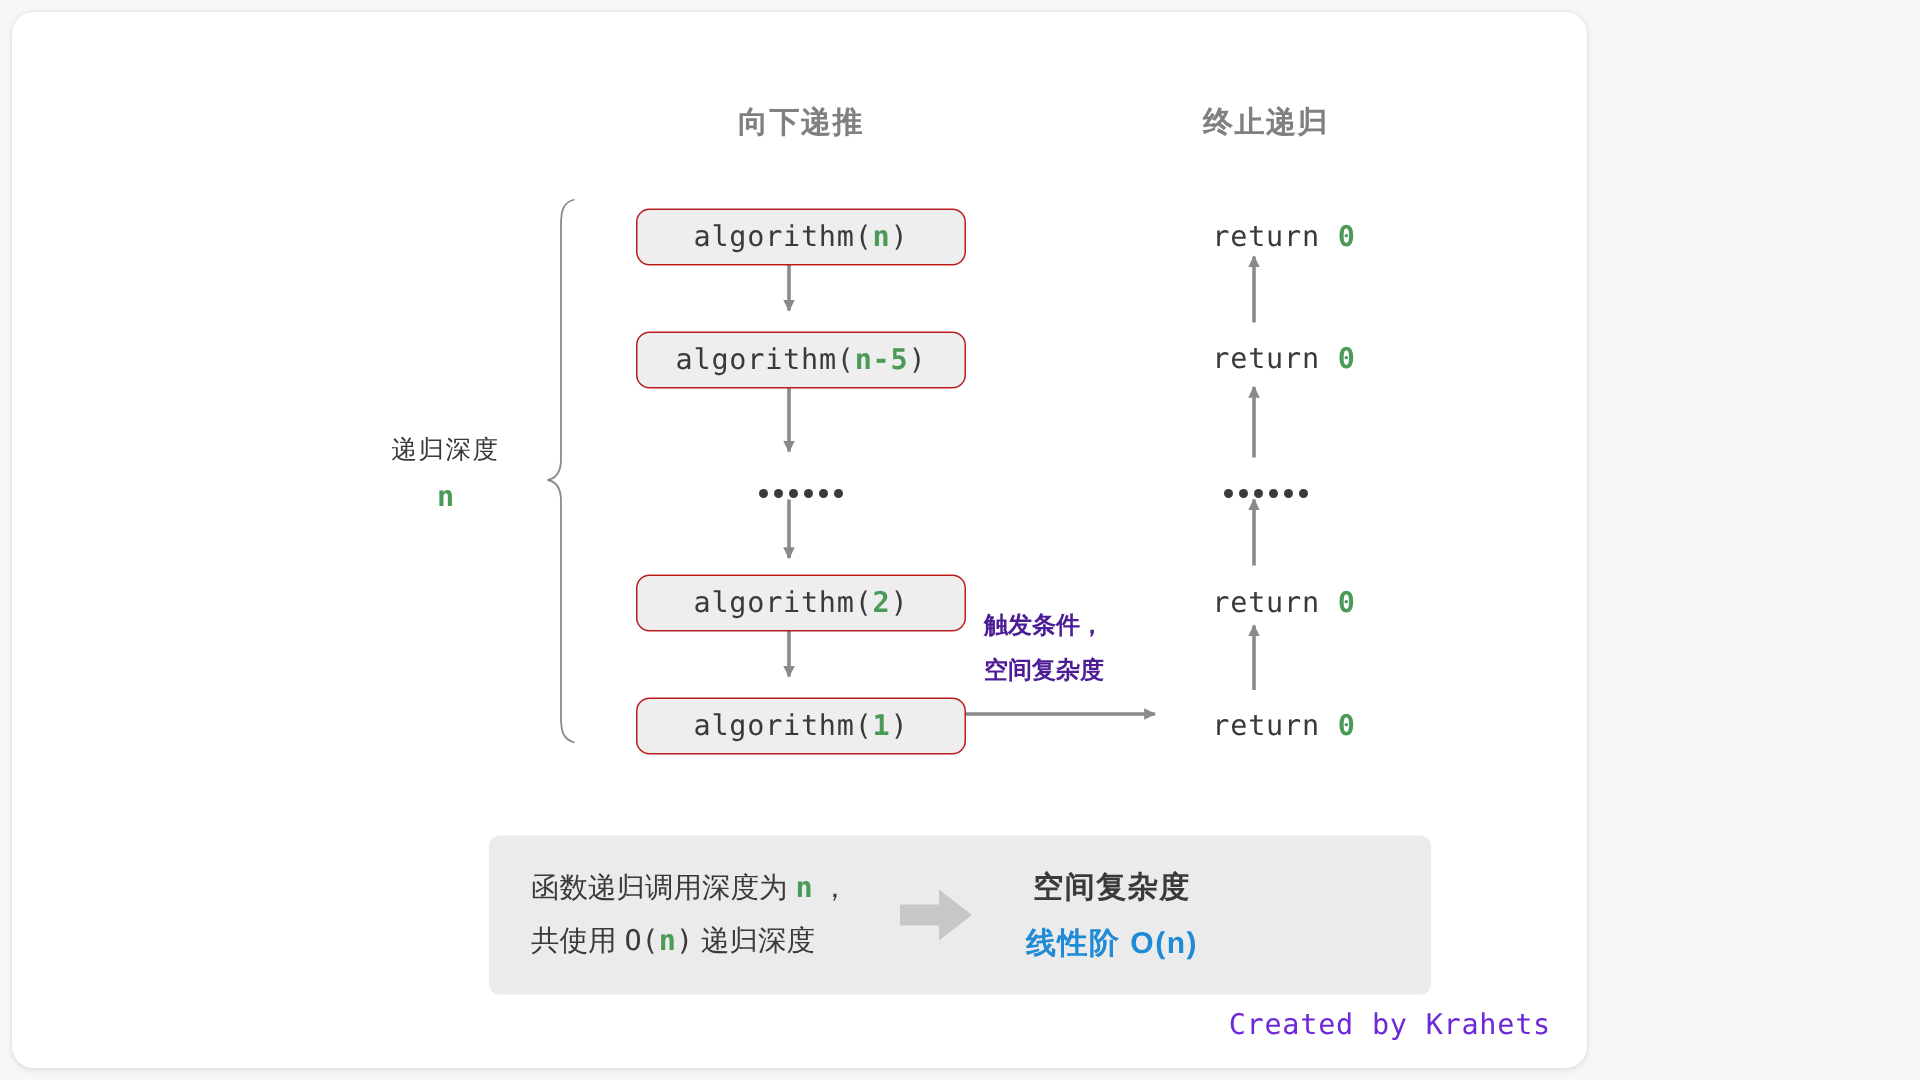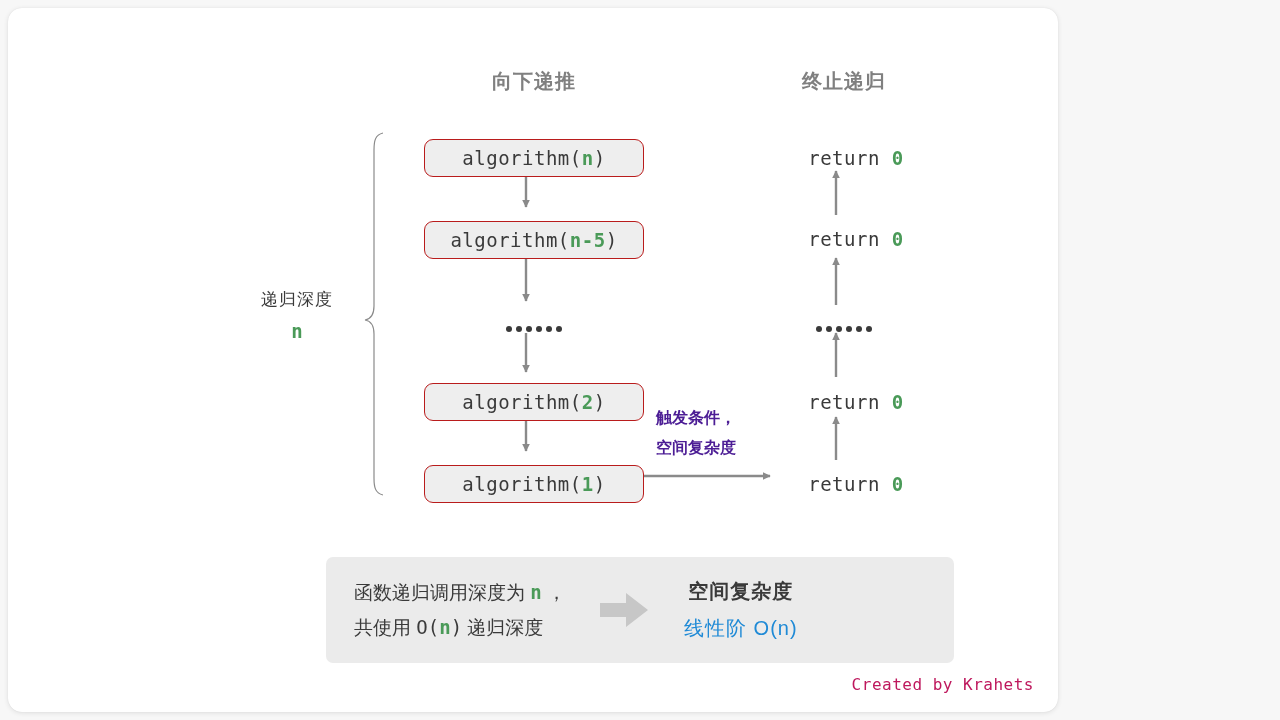"线性阶 O(n)" .summary-right .value { font-weight: normal -> bold }
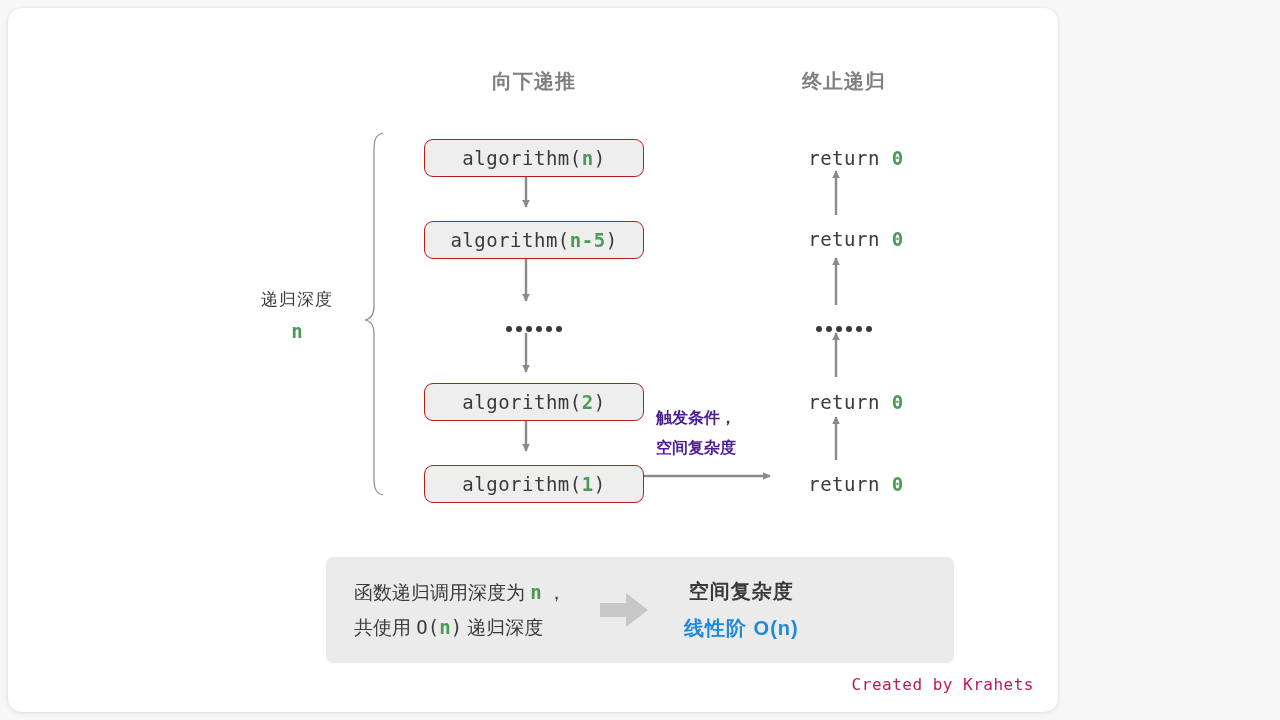"Created by Krahets" .credit { color: #be185d -> #6d28d9; font-size: 16px -> 19px }
